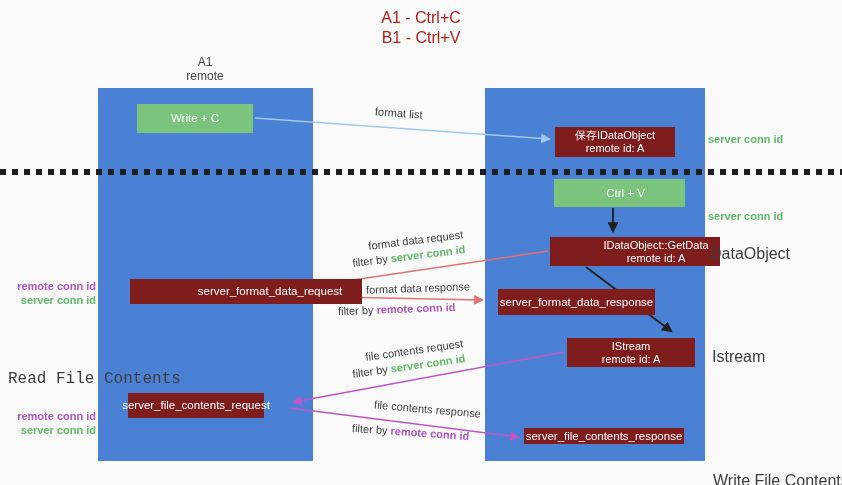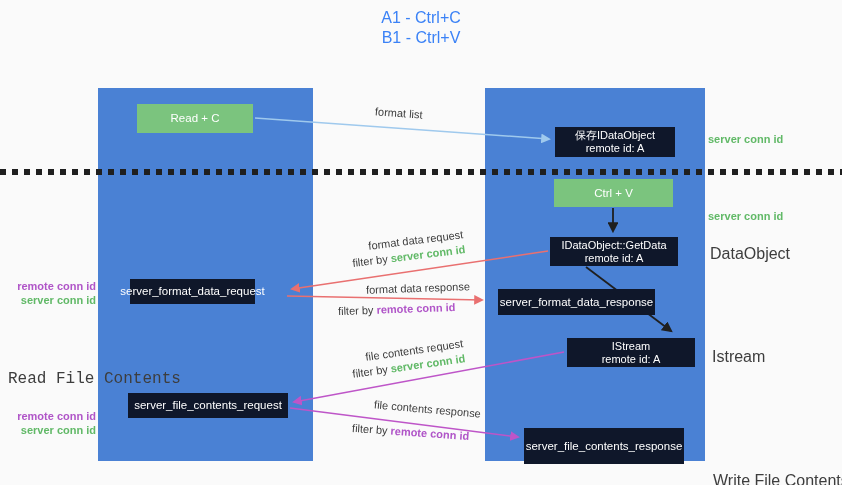"A1 - Ctrl+C" .title { color: #3b82f6 -> #b91c1c }
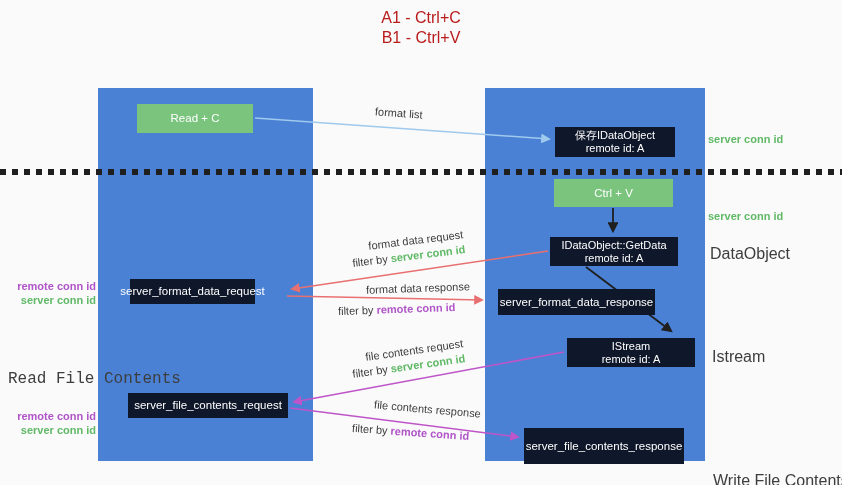"A1" div.col-header { html: none -> <div> <div>A1</div> <div>remote</div> </div> }
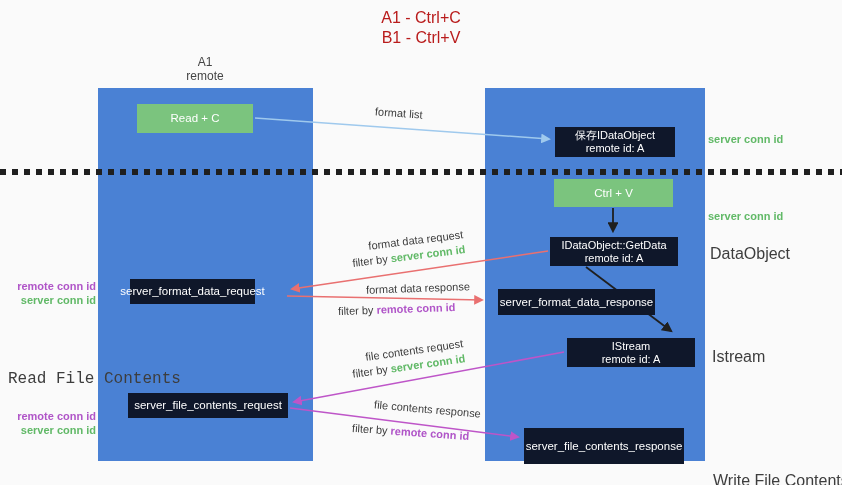"Read + C" div { text: Read -> Write }
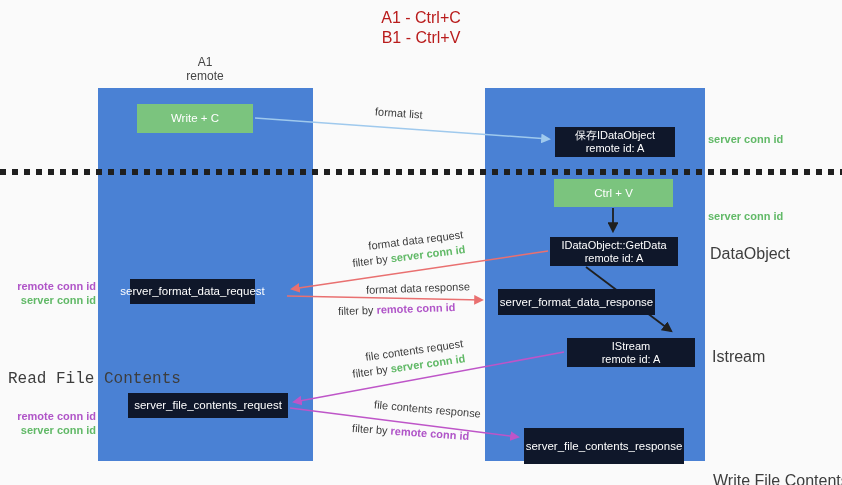"保存IDataObject" .box.orange { background: #0f172a -> #7f1d1d }
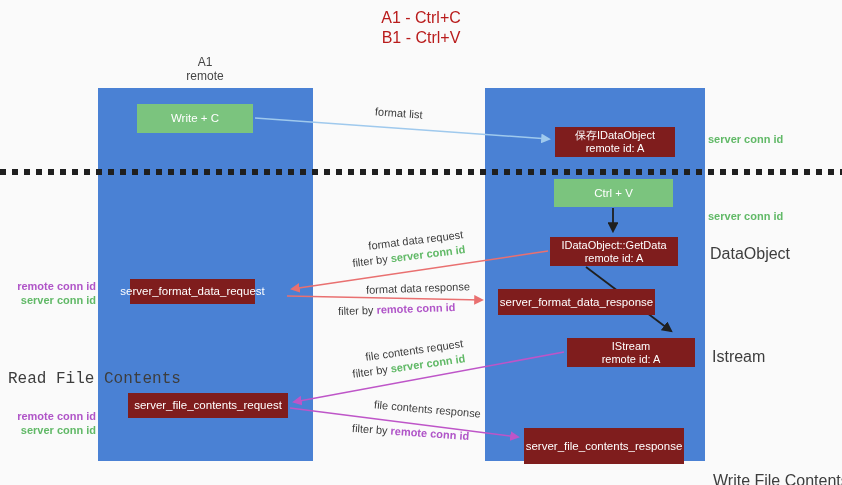"Ctrl + V" div.box { padding-left: none -> 12px }
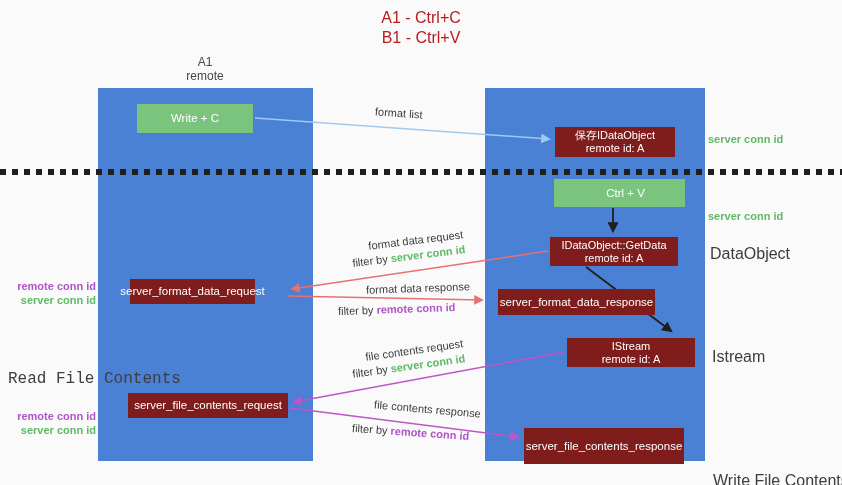"IDataObject::GetData" div.box { padding-left: none -> 42px }
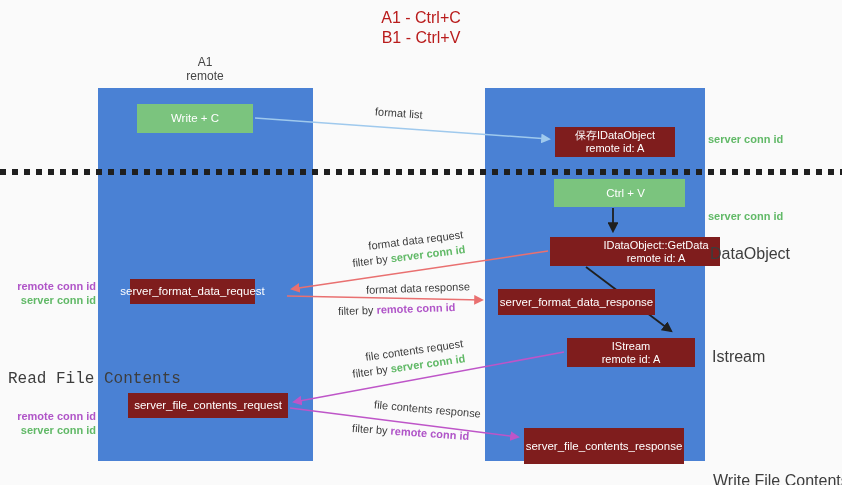"server_format_data_request" div.box { padding-left: none -> 48px; width: 125px -> 184px }
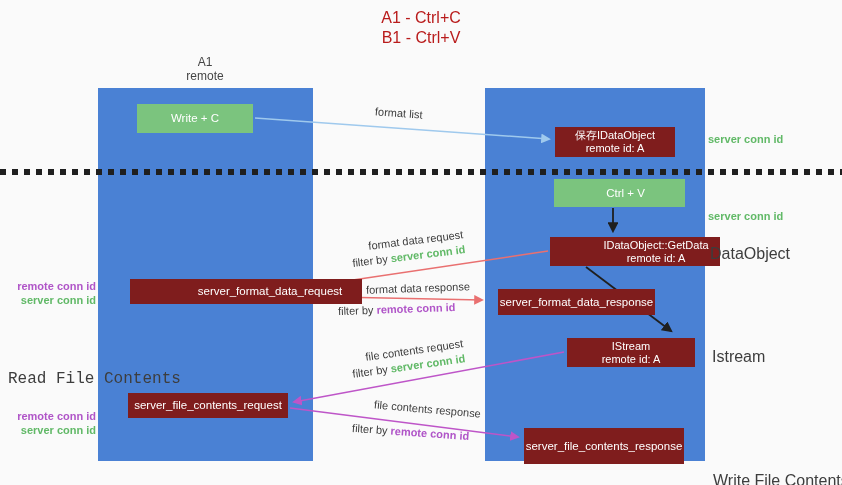"server_file_contents_request" div.box { width: 160px -> 136px }
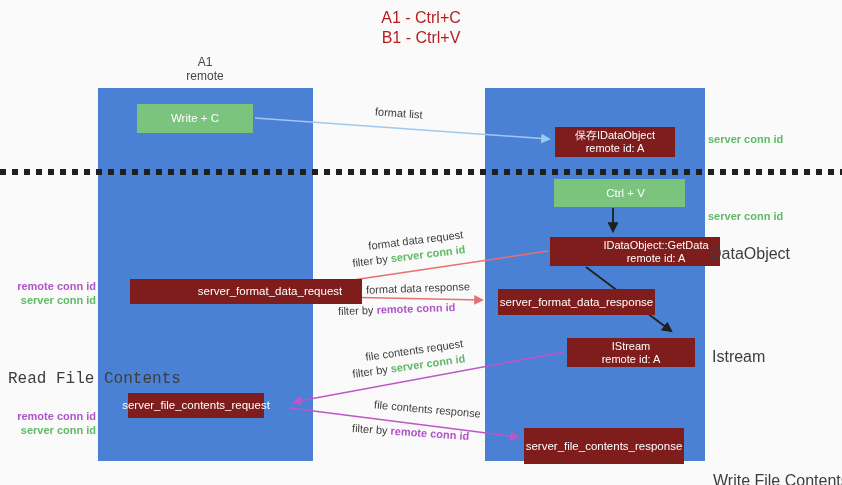"server_file_contents_response" div.box { height: 36px -> 16px }
